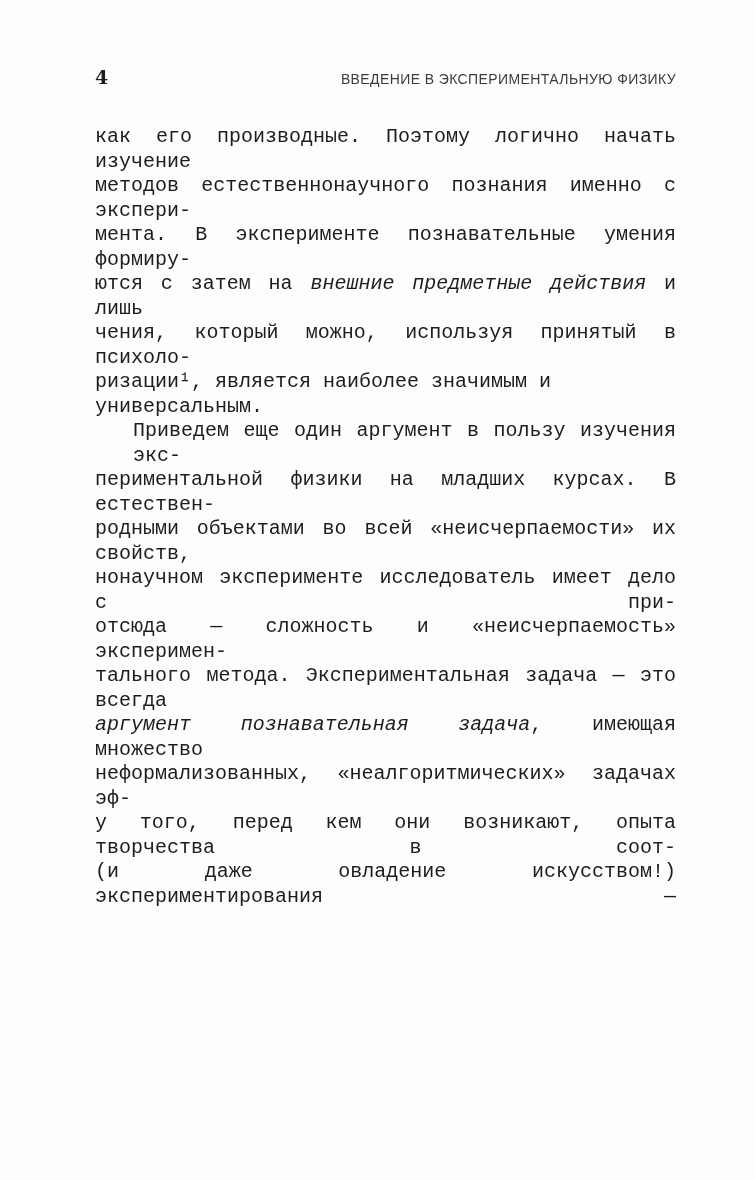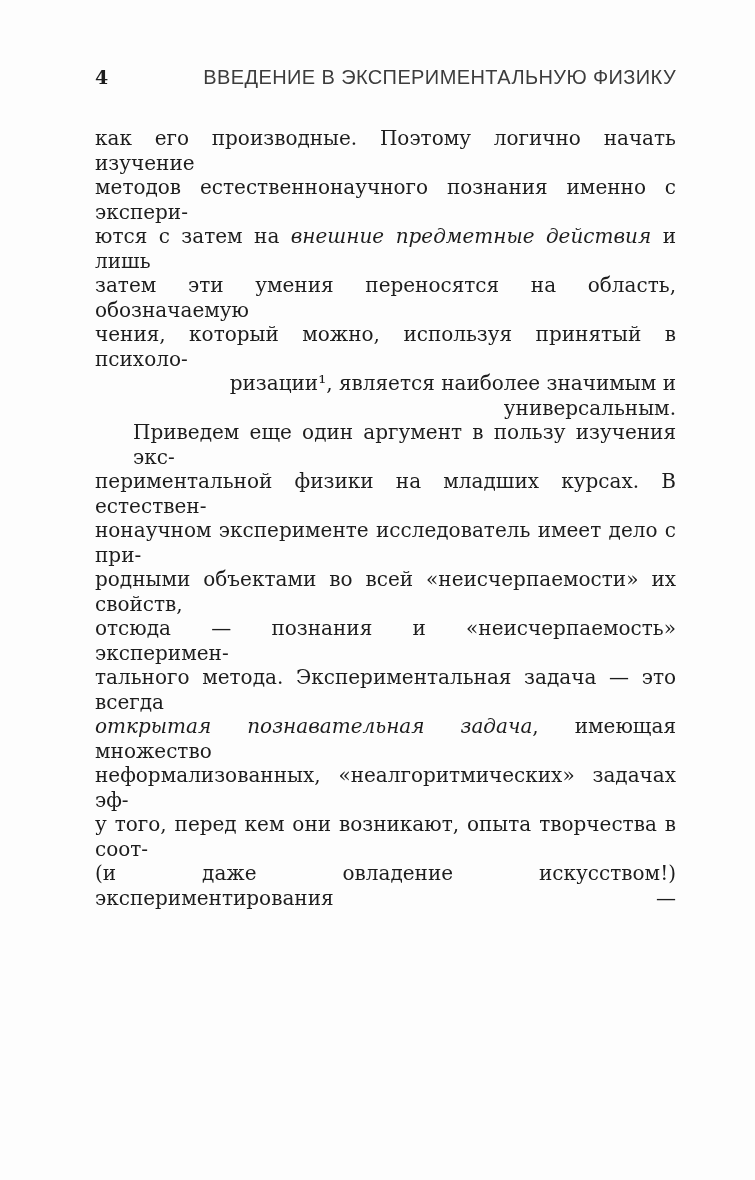"ВВЕДЕНИЕ В ЭКСПЕРИМЕНТАЛЬНУЮ ФИЗИКУ" .running-title { font-size: 20px -> 14px }
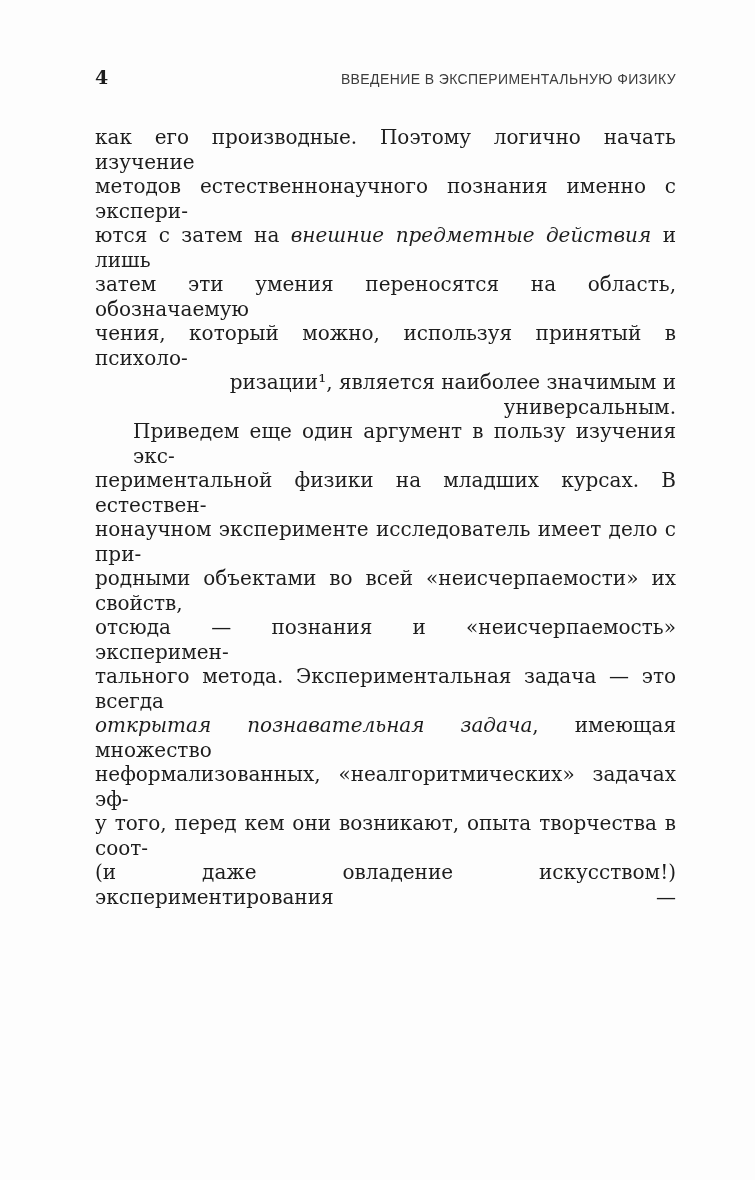"как его производные. Поэтому логично" .para { font-family: none -> Liberation Mono, monospace }
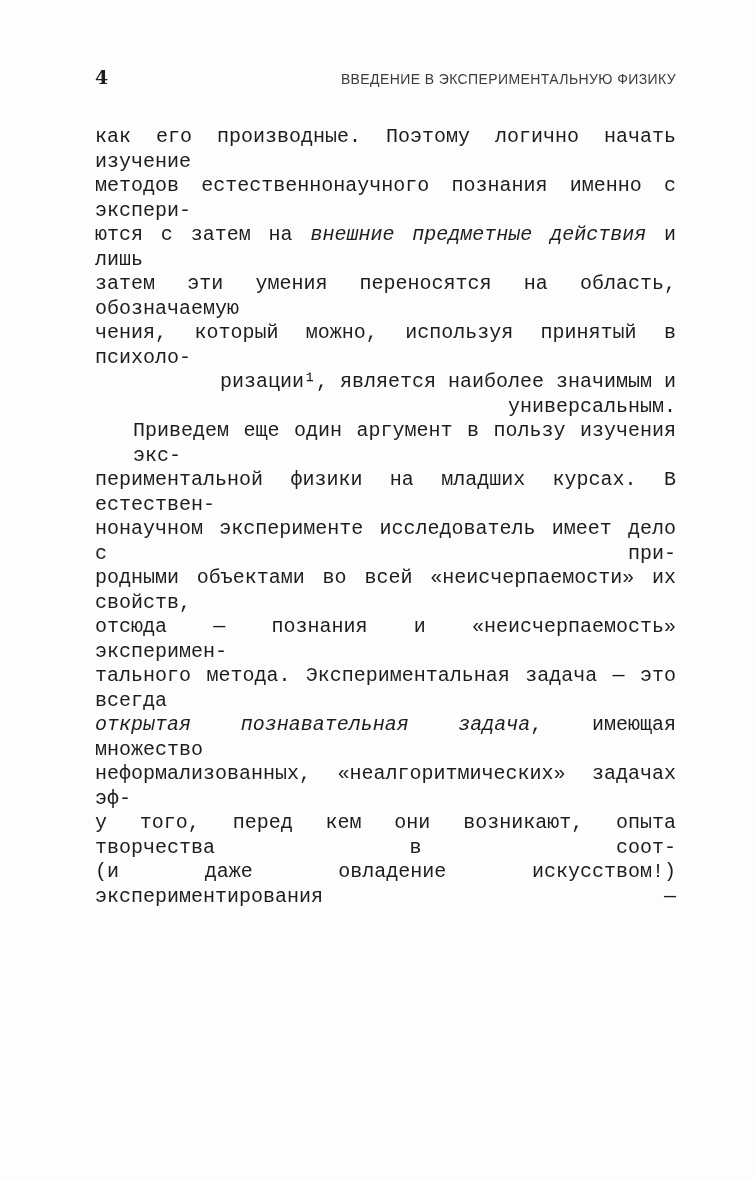"мента. В эксперименте познавательные" div.line { html: none -> <div><span>мента. В эксперименте познавательные умения формиру-</span></div> }
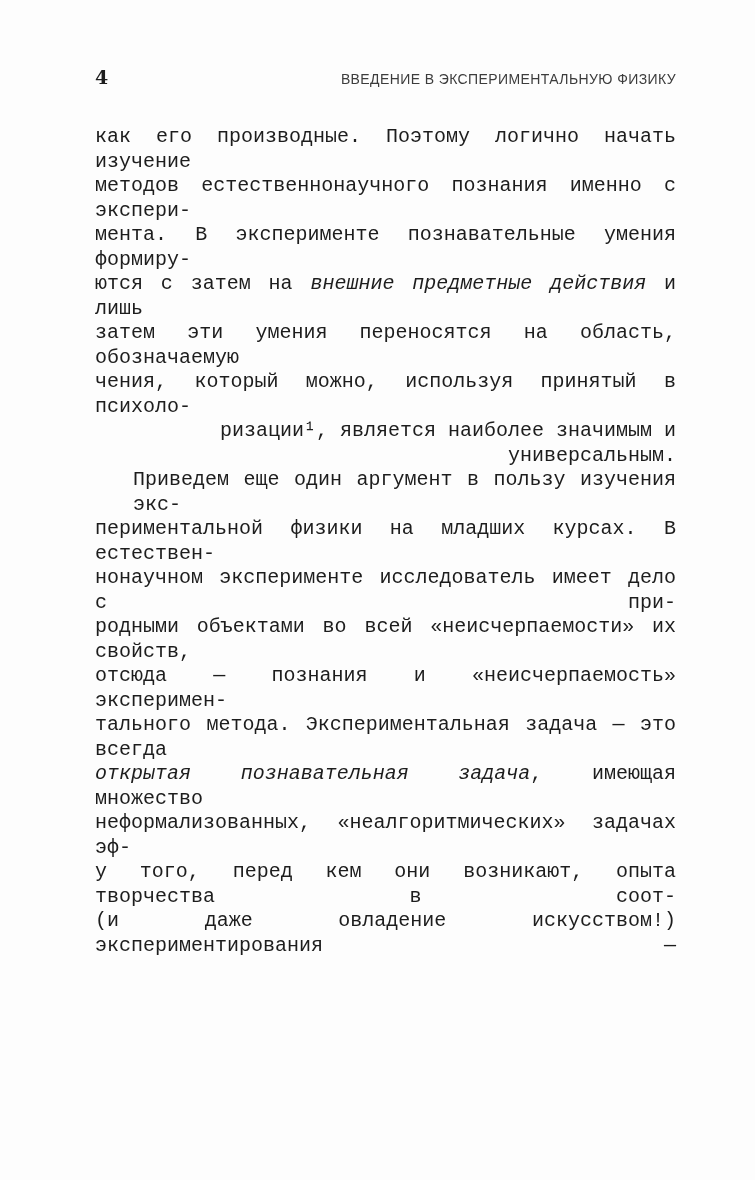"затем эти умения переносятся на" div.line { html: <div><span>затем эти умения переносятся на область, обозначаемую</span></div> -> none }
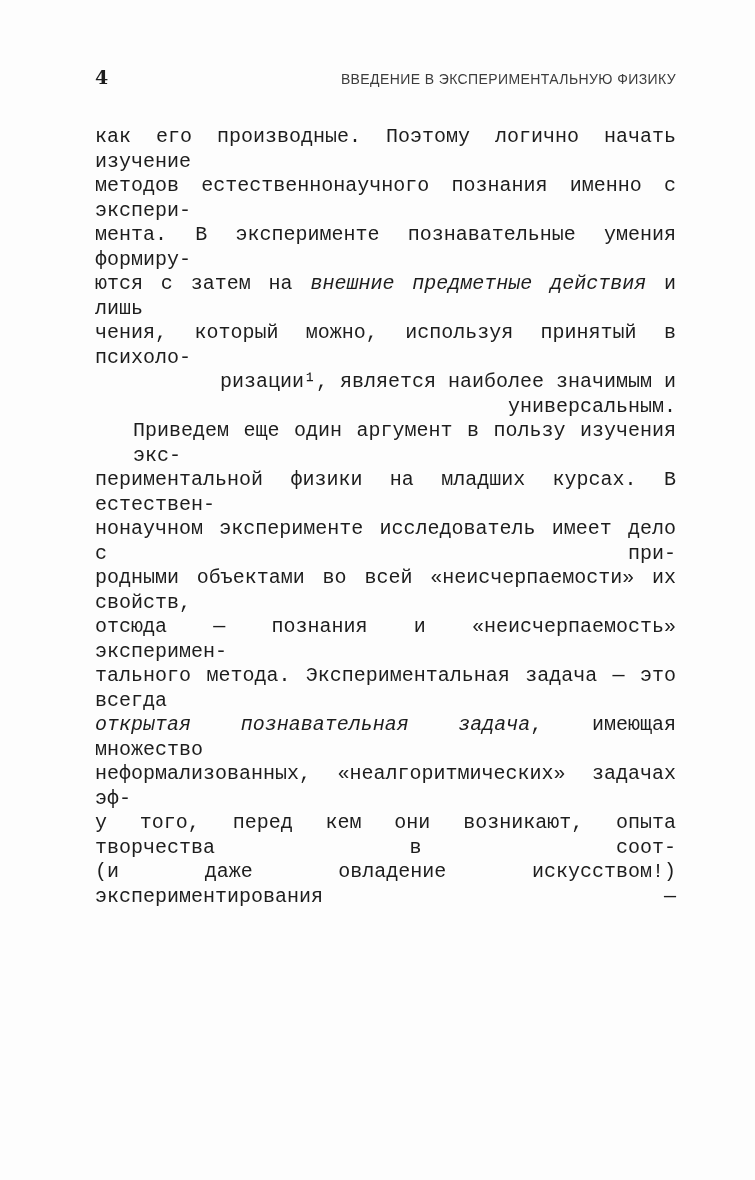"ризации¹, является наиболее значимым и" .line { text-align: right -> left }
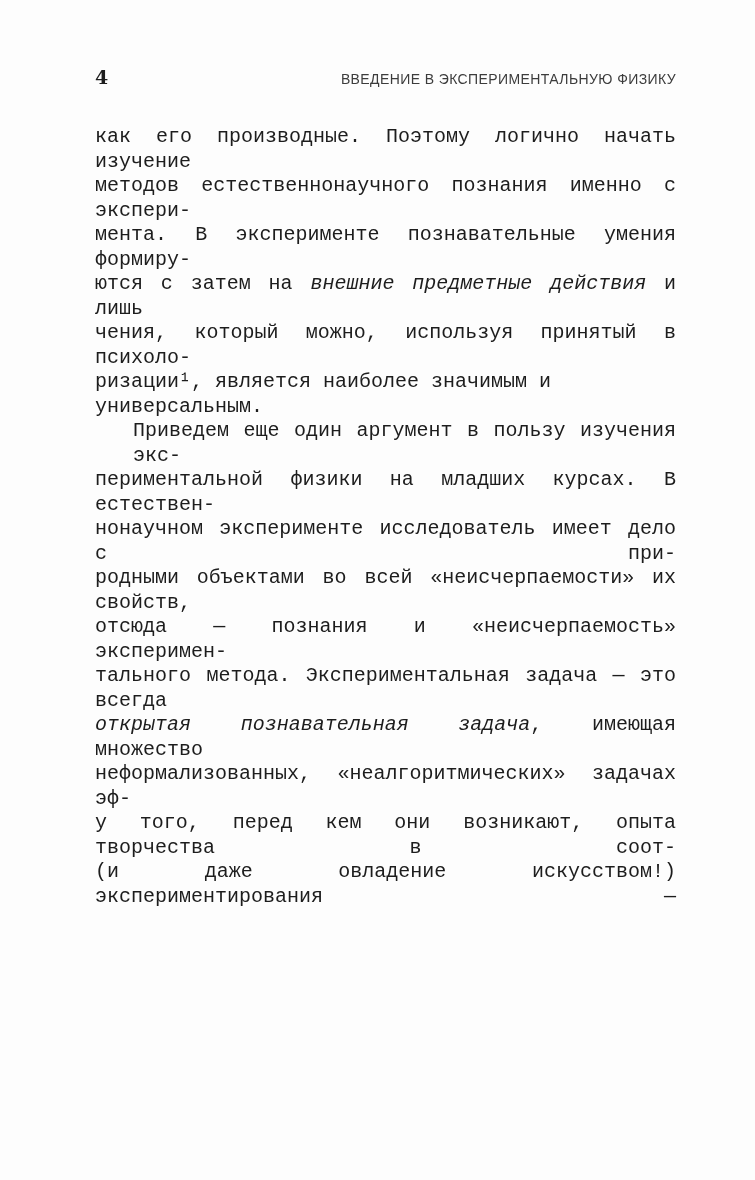"нонаучном эксперименте исследователь" div.line { order: before "родными объектами во всей" -> after "родными объектами во всей" }
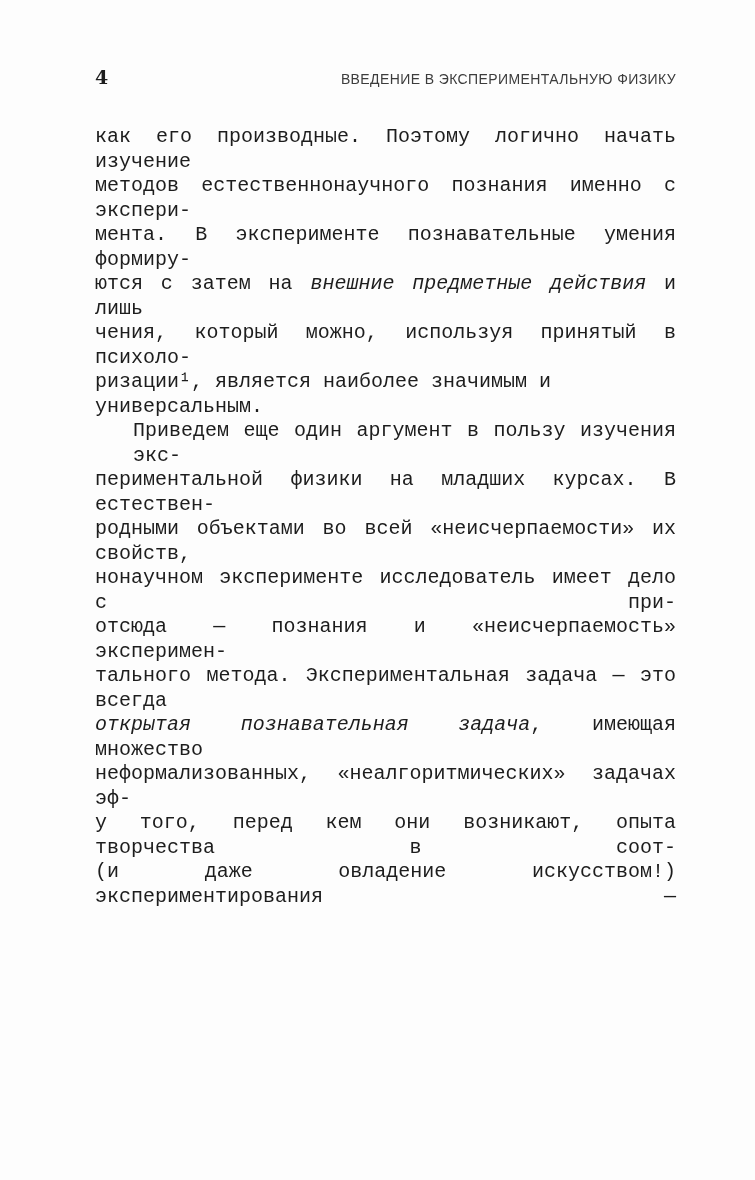"отсюда — познания и «неисчерпаемость»" span { text: познания -> сложность }
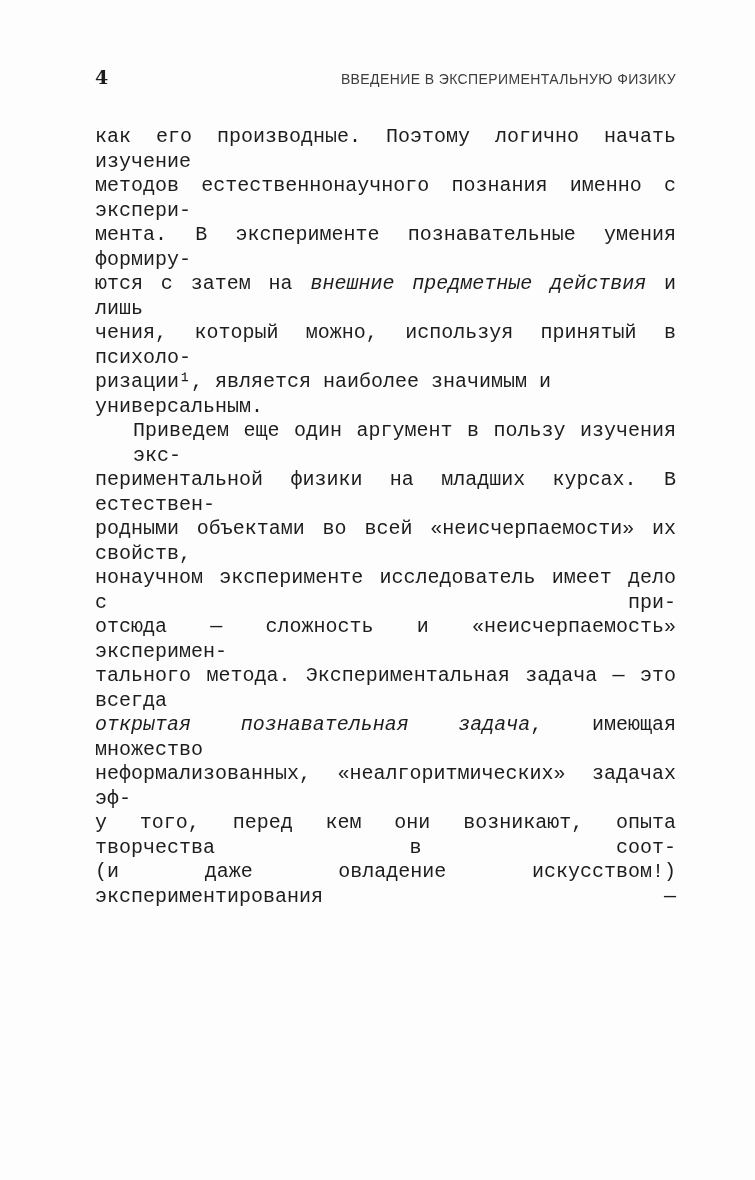"открытая познавательная задача" span.italic { text: открытая -> аргумент }
